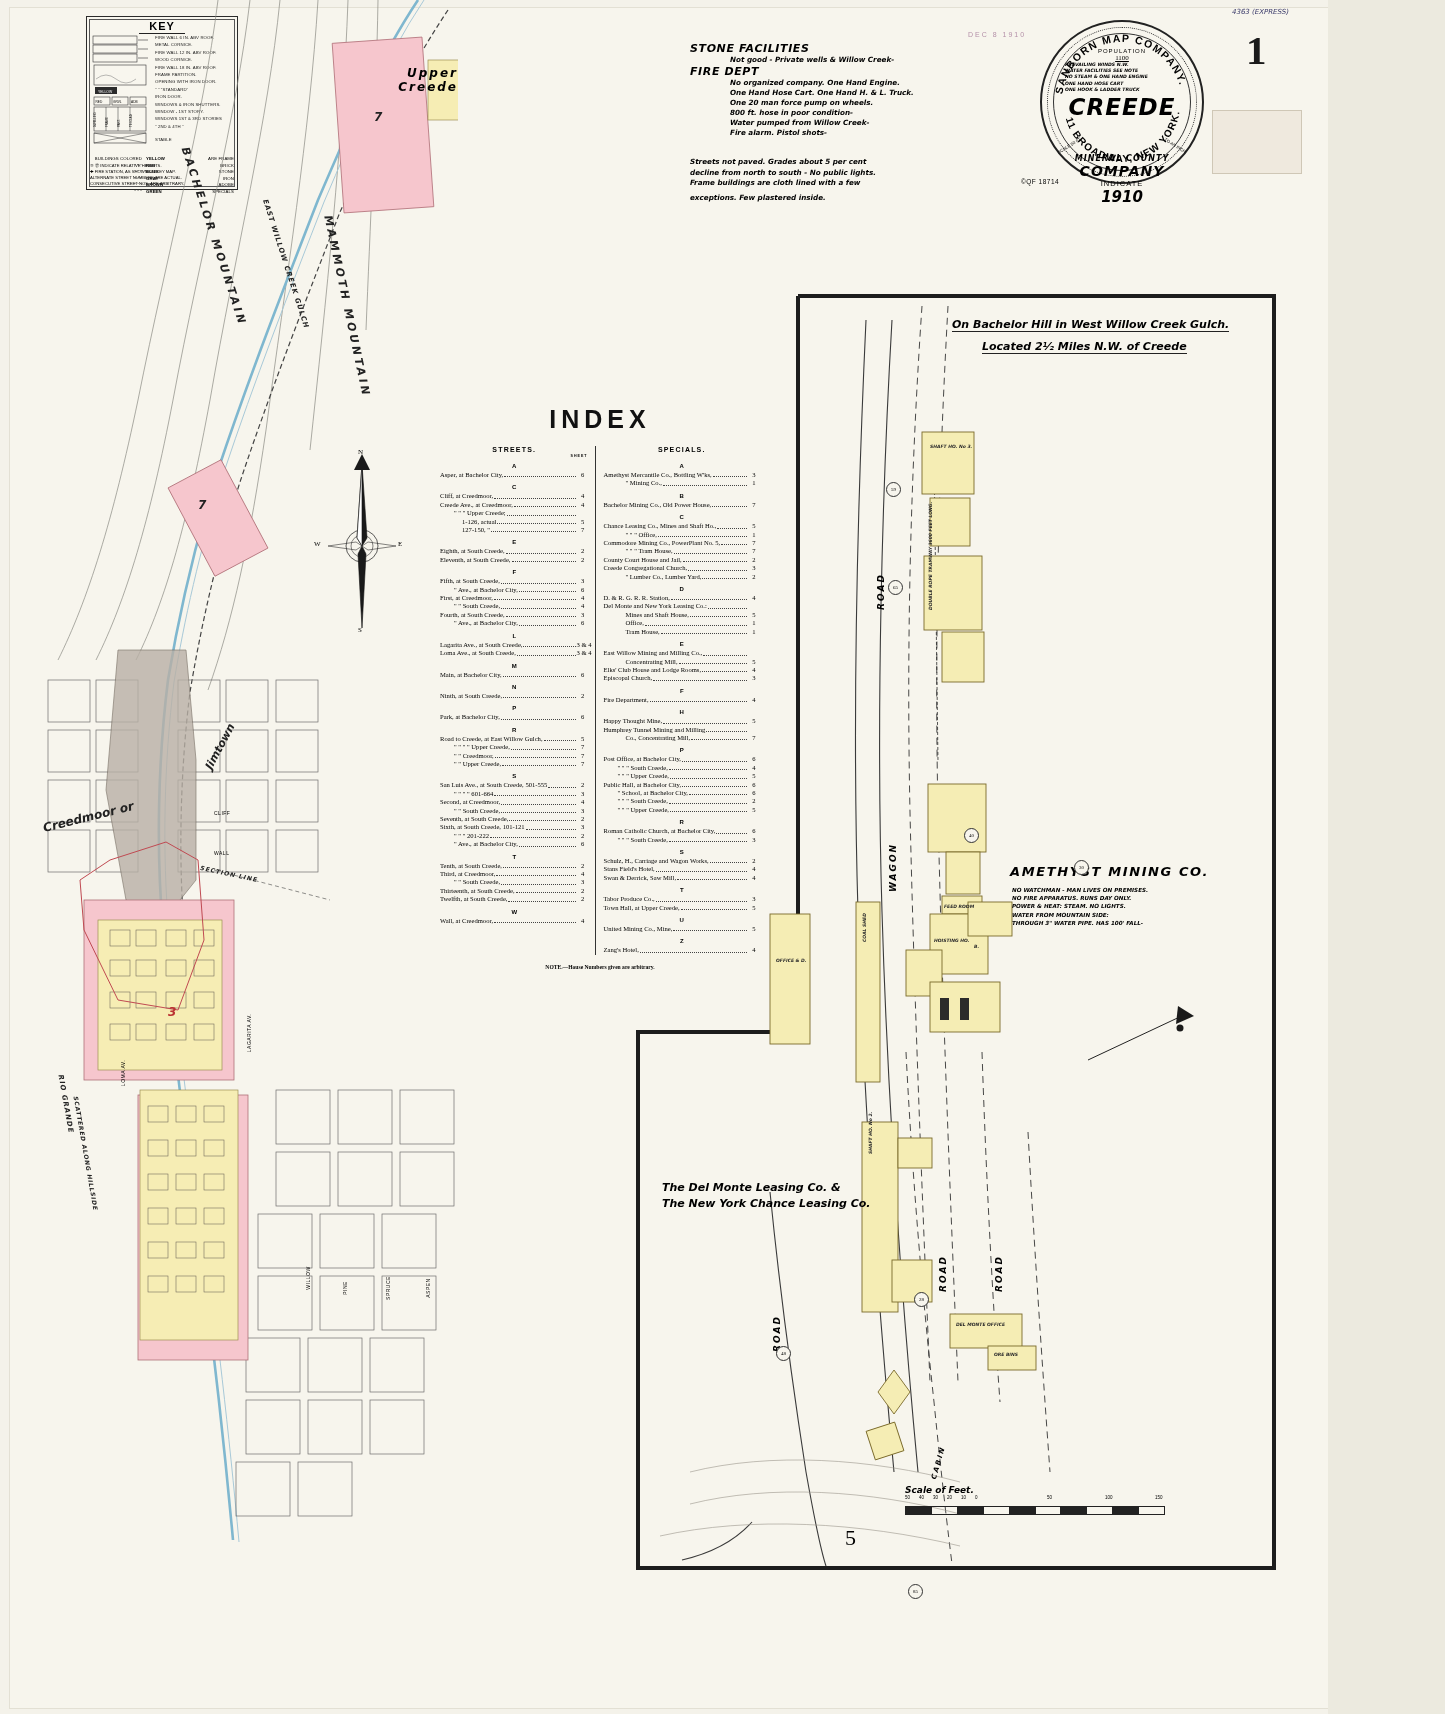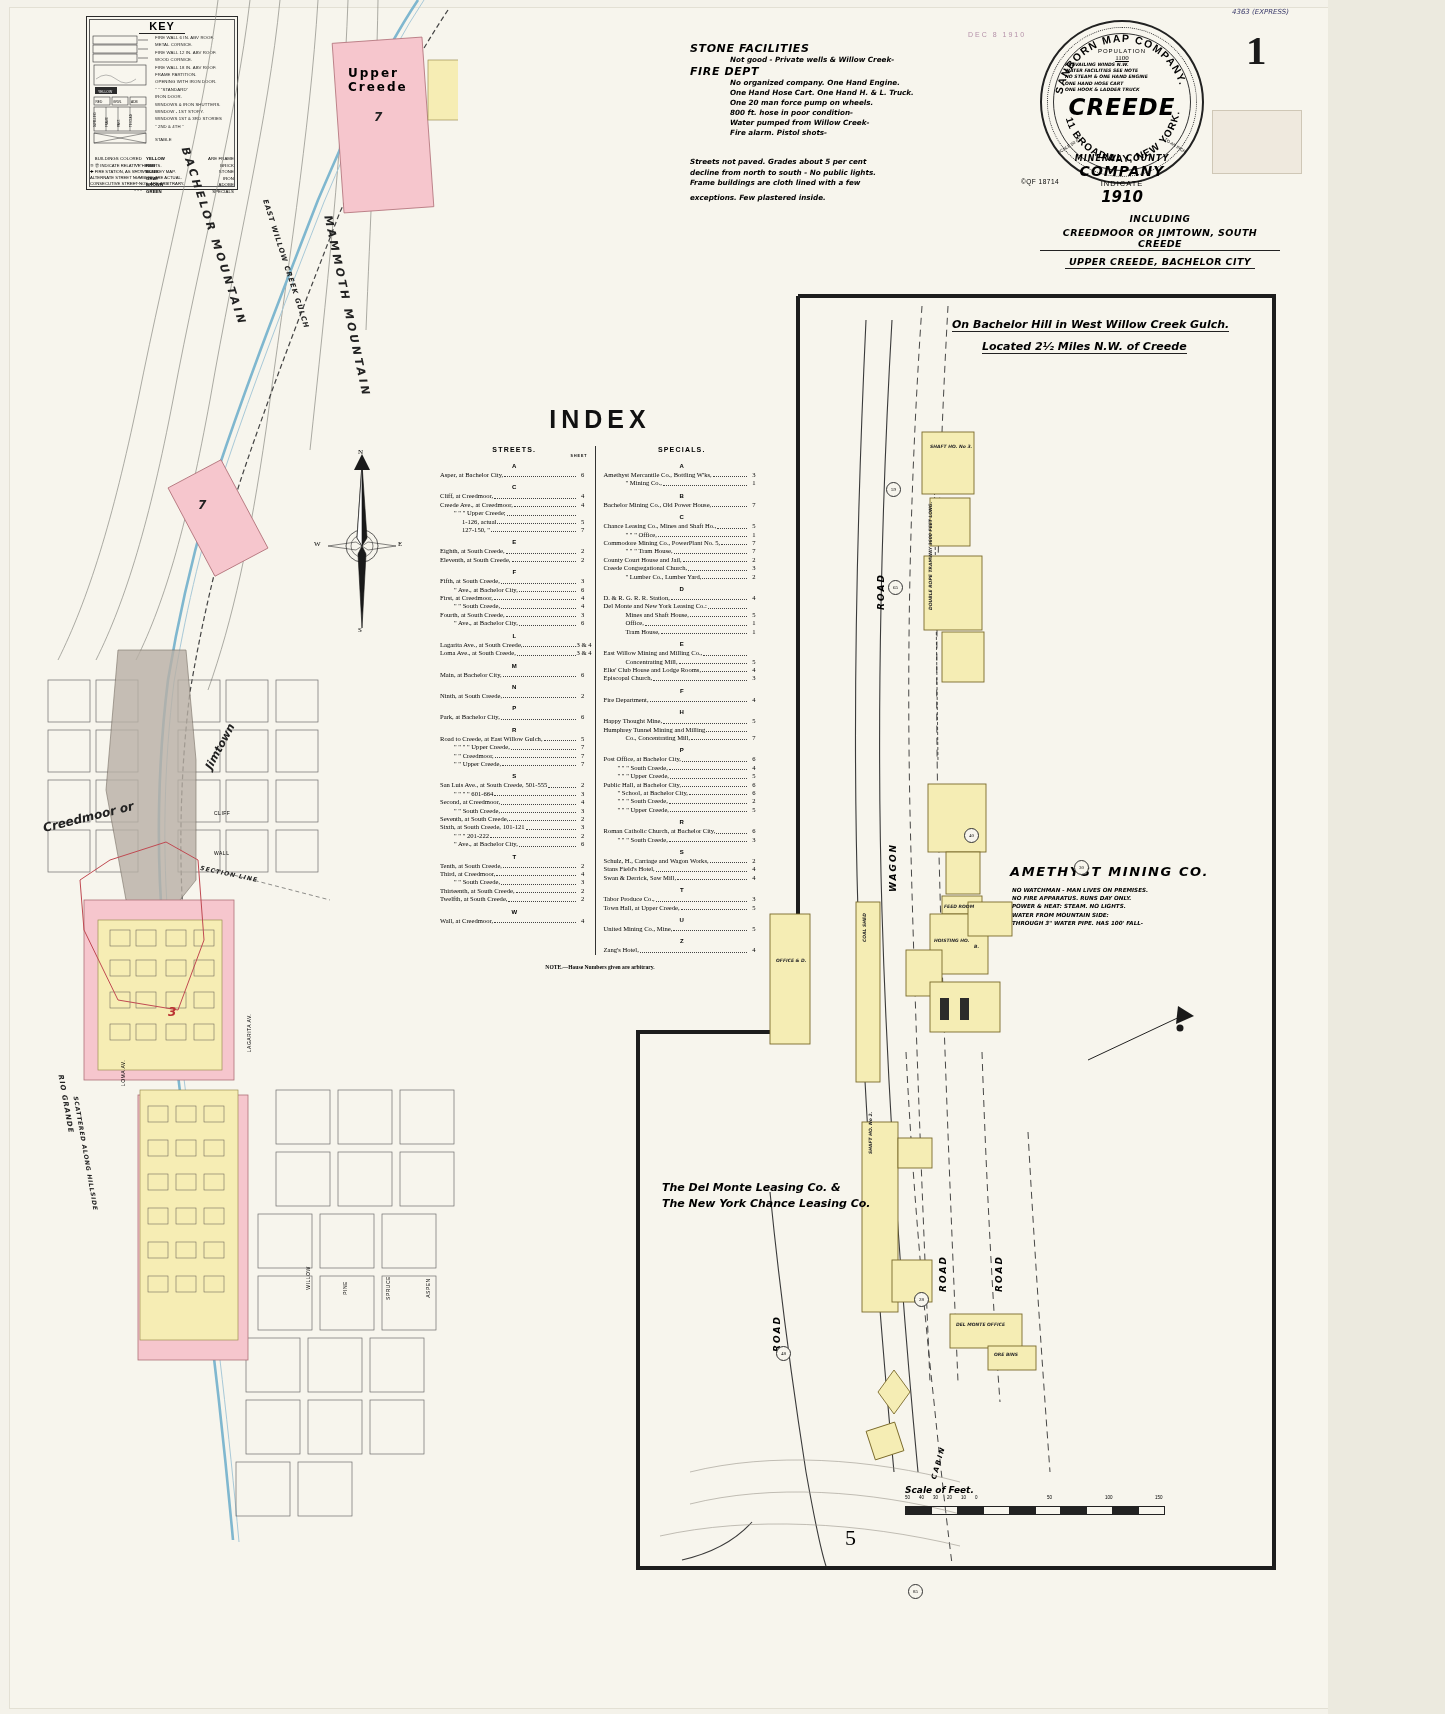"Upper Creede" .uplbl { font-style: none -> italic; text-align: none -> right }
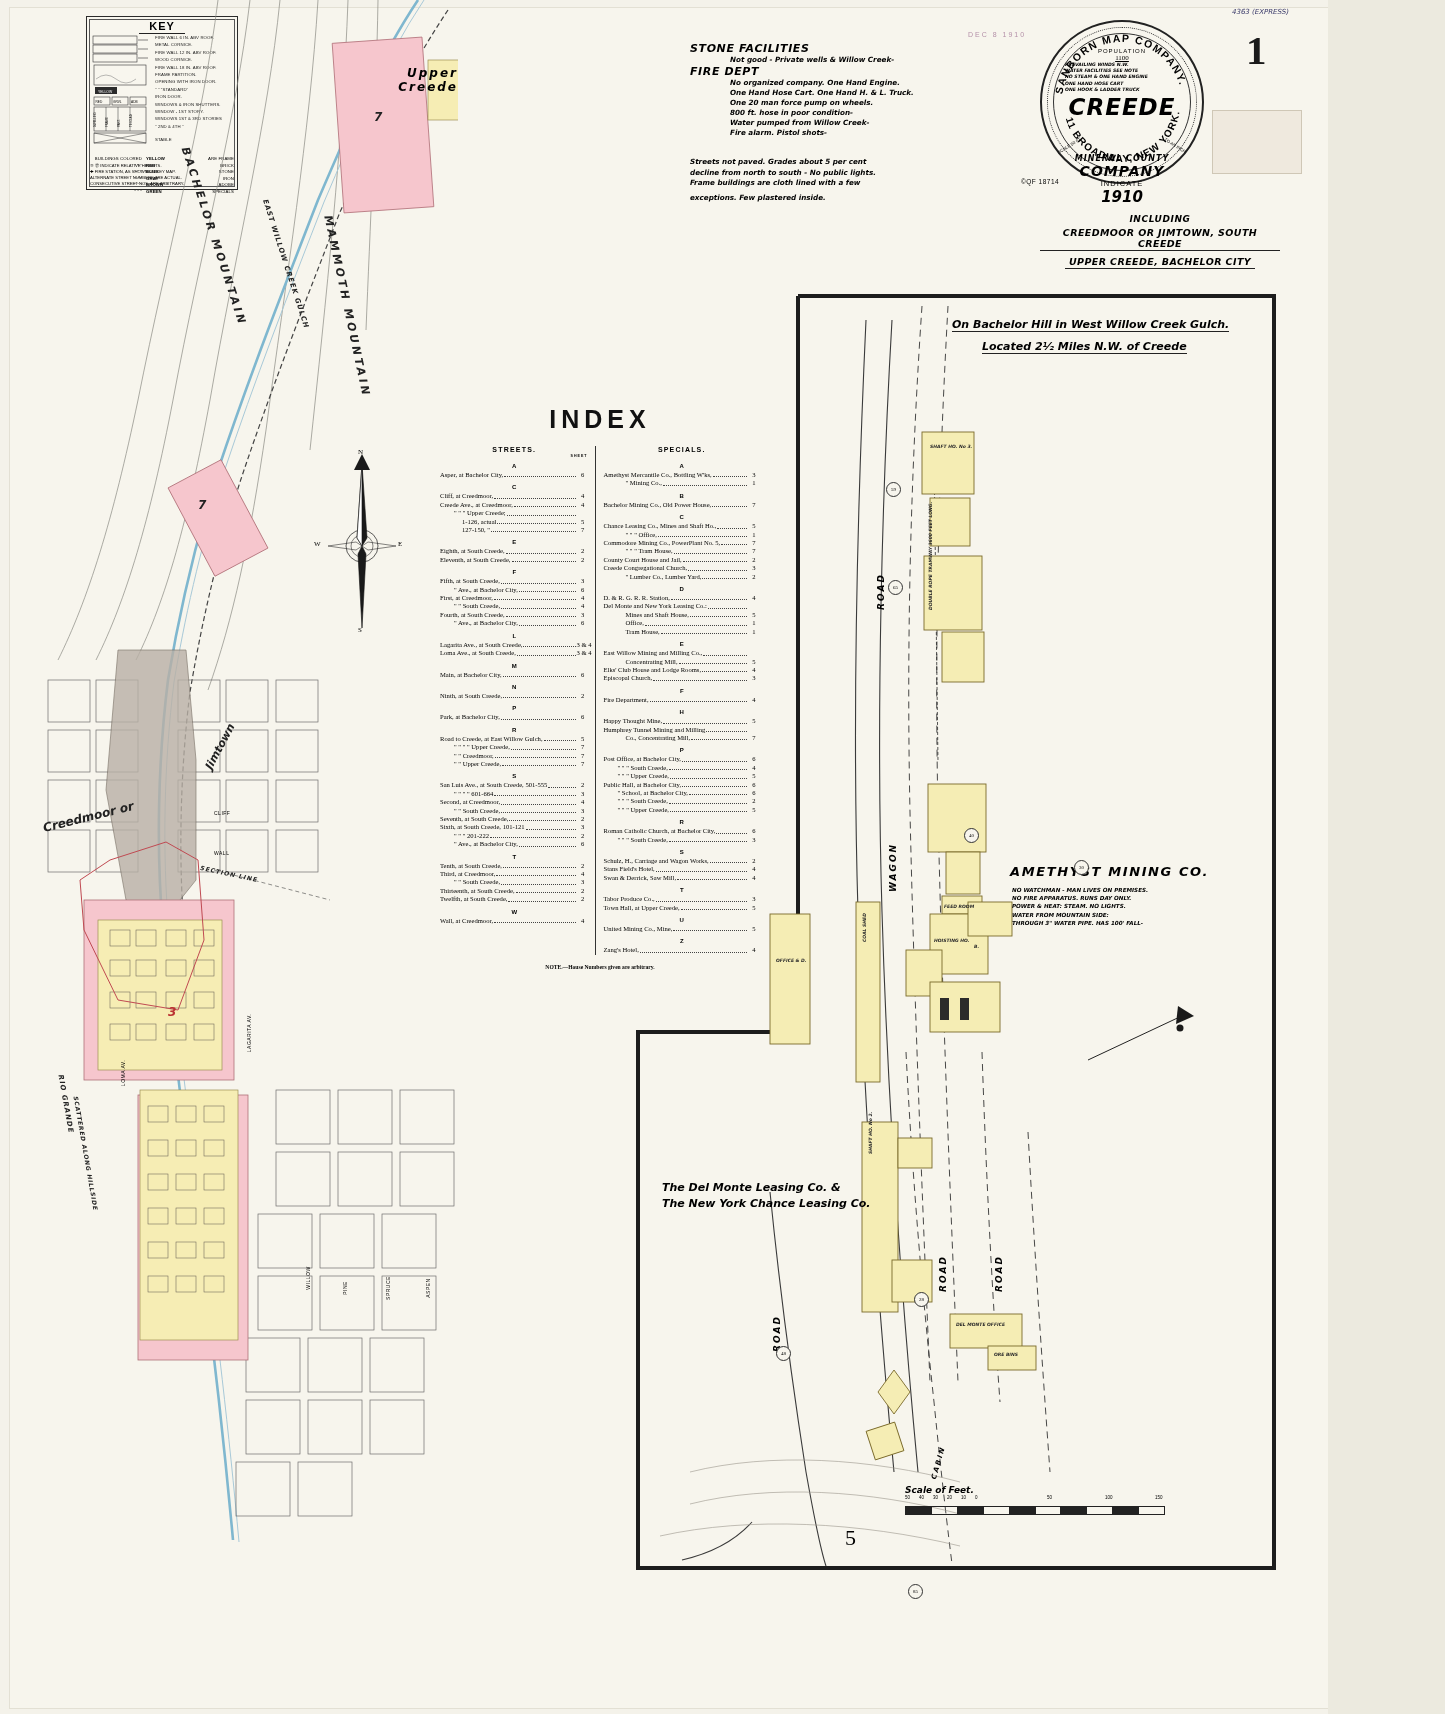"INCLUDING" div { html: <div> <div>INCLUDING</div> <div><span>CREEDMOOR OR JIMTOWN, SOUTH CREEDE</span></div> <div><span>UPPER CREEDE, BACHELOR CITY</span></div> </div> -> none }
